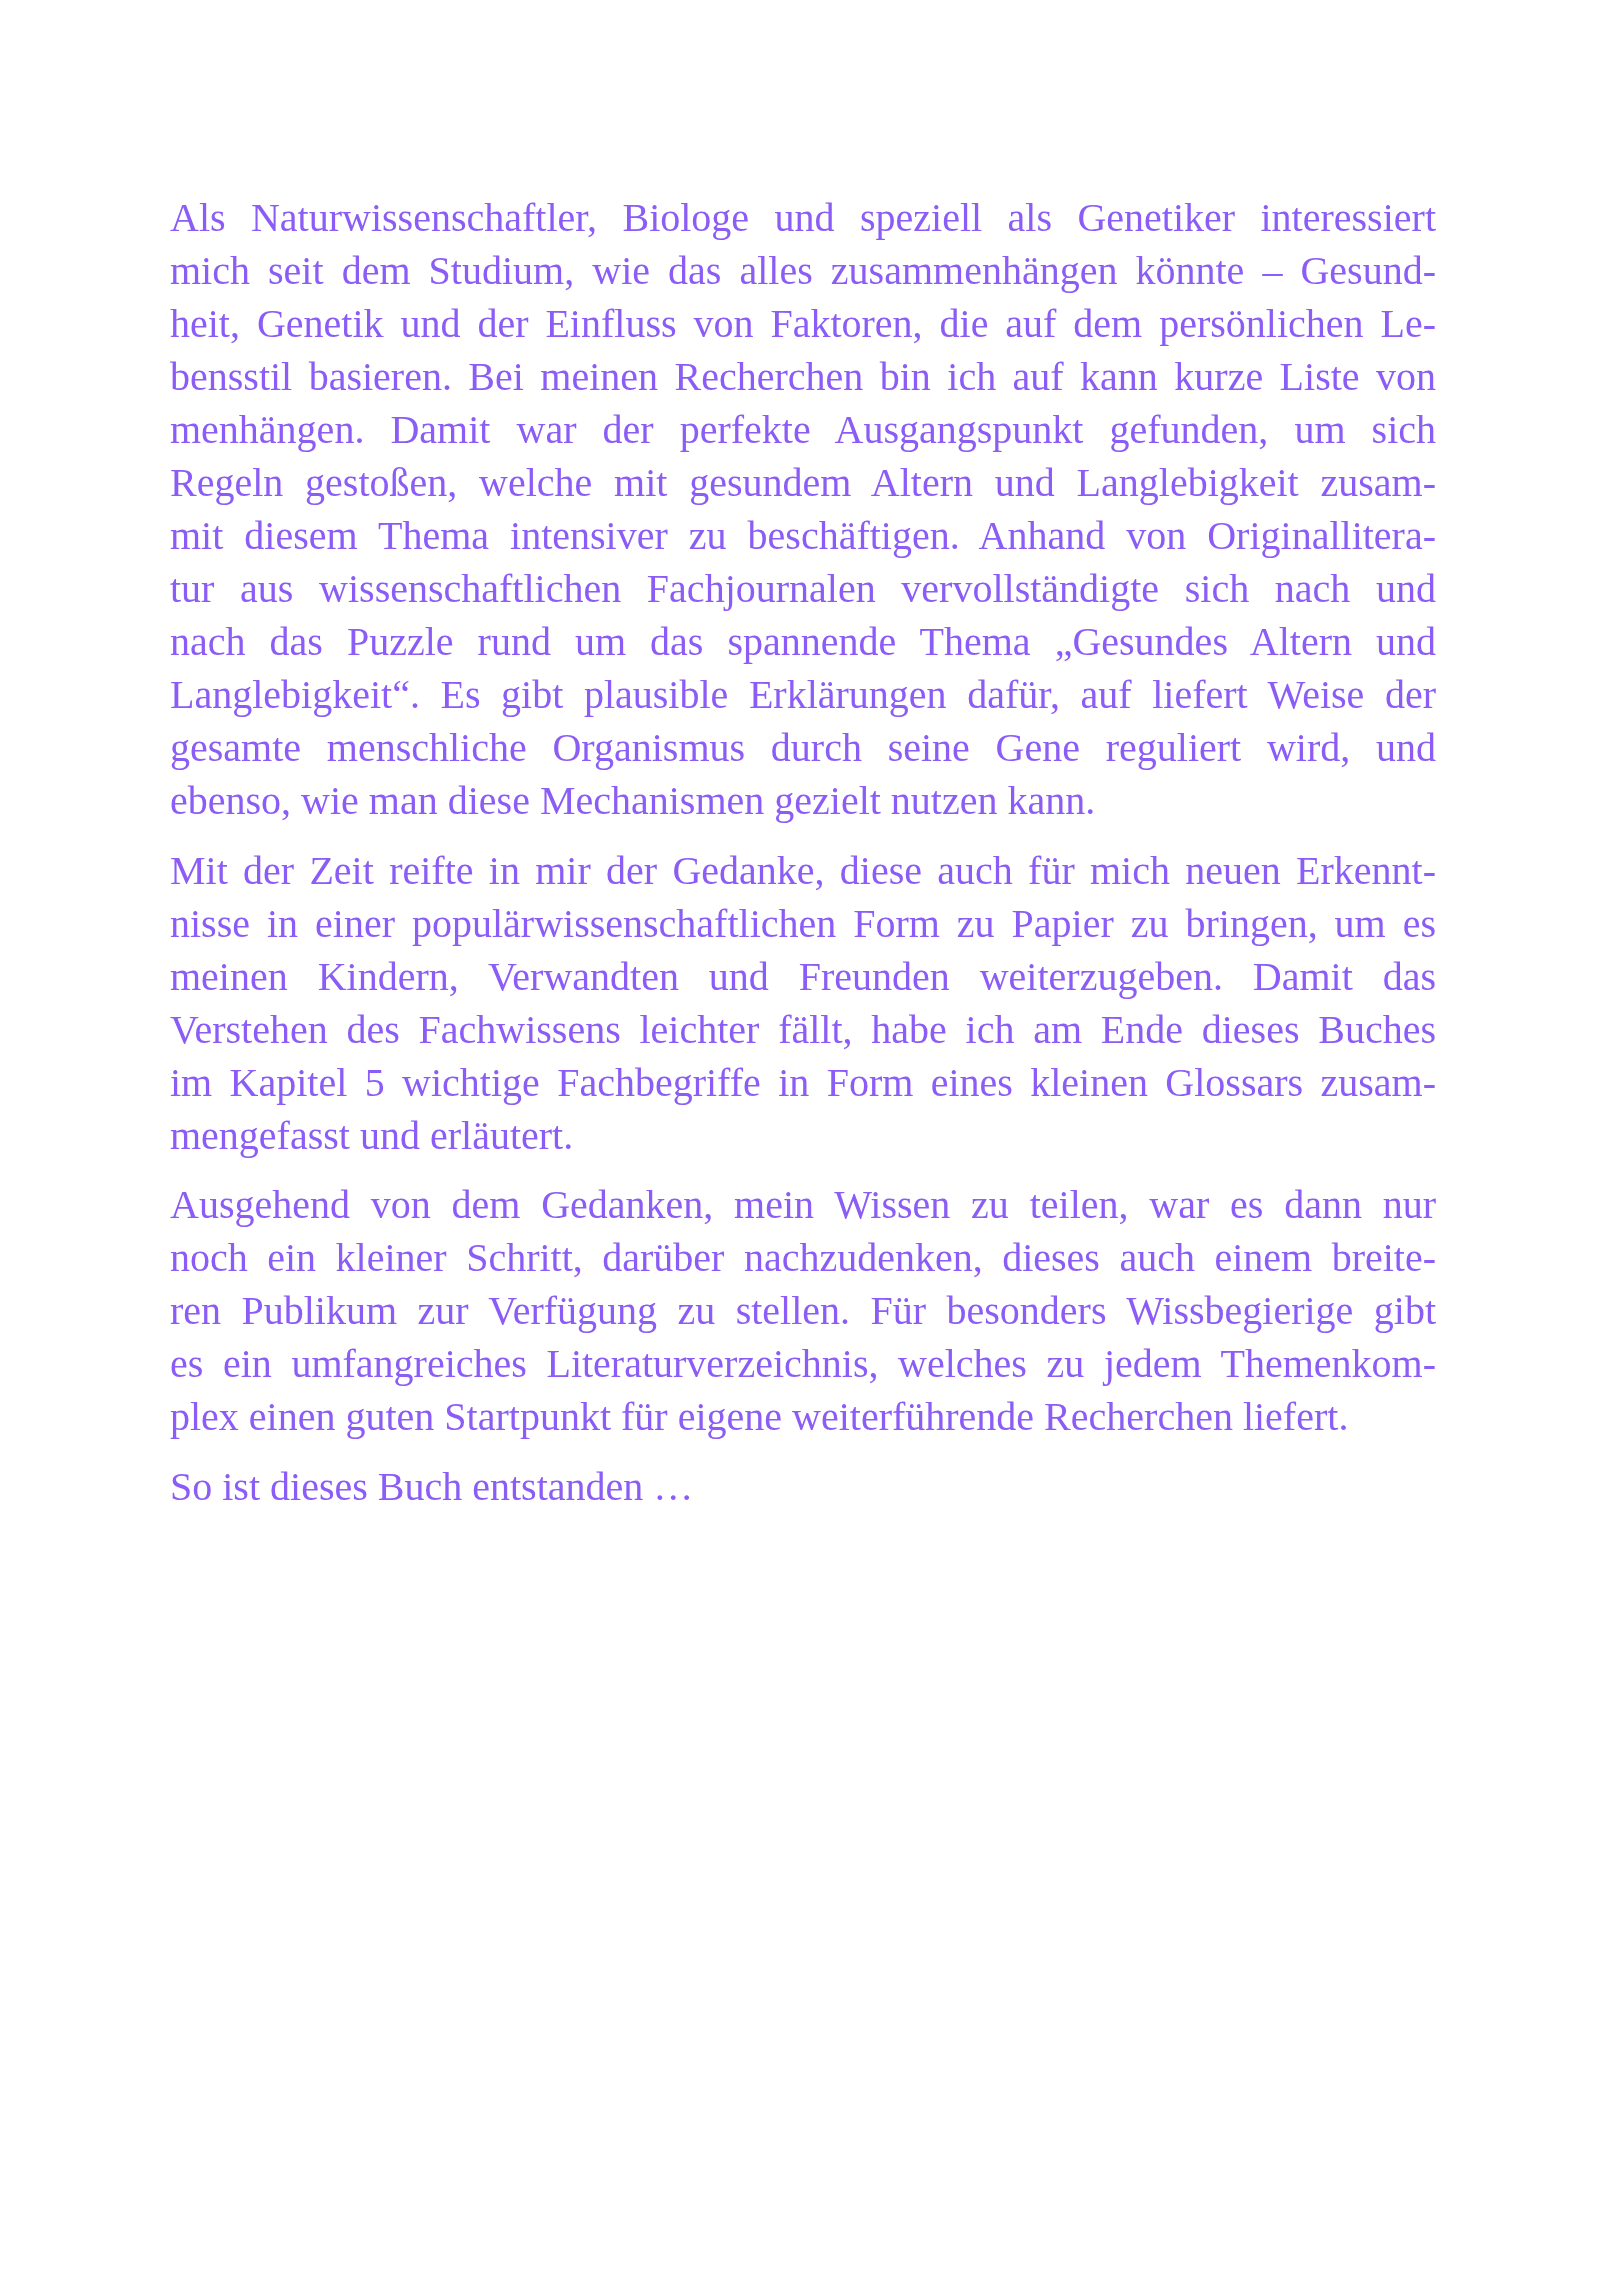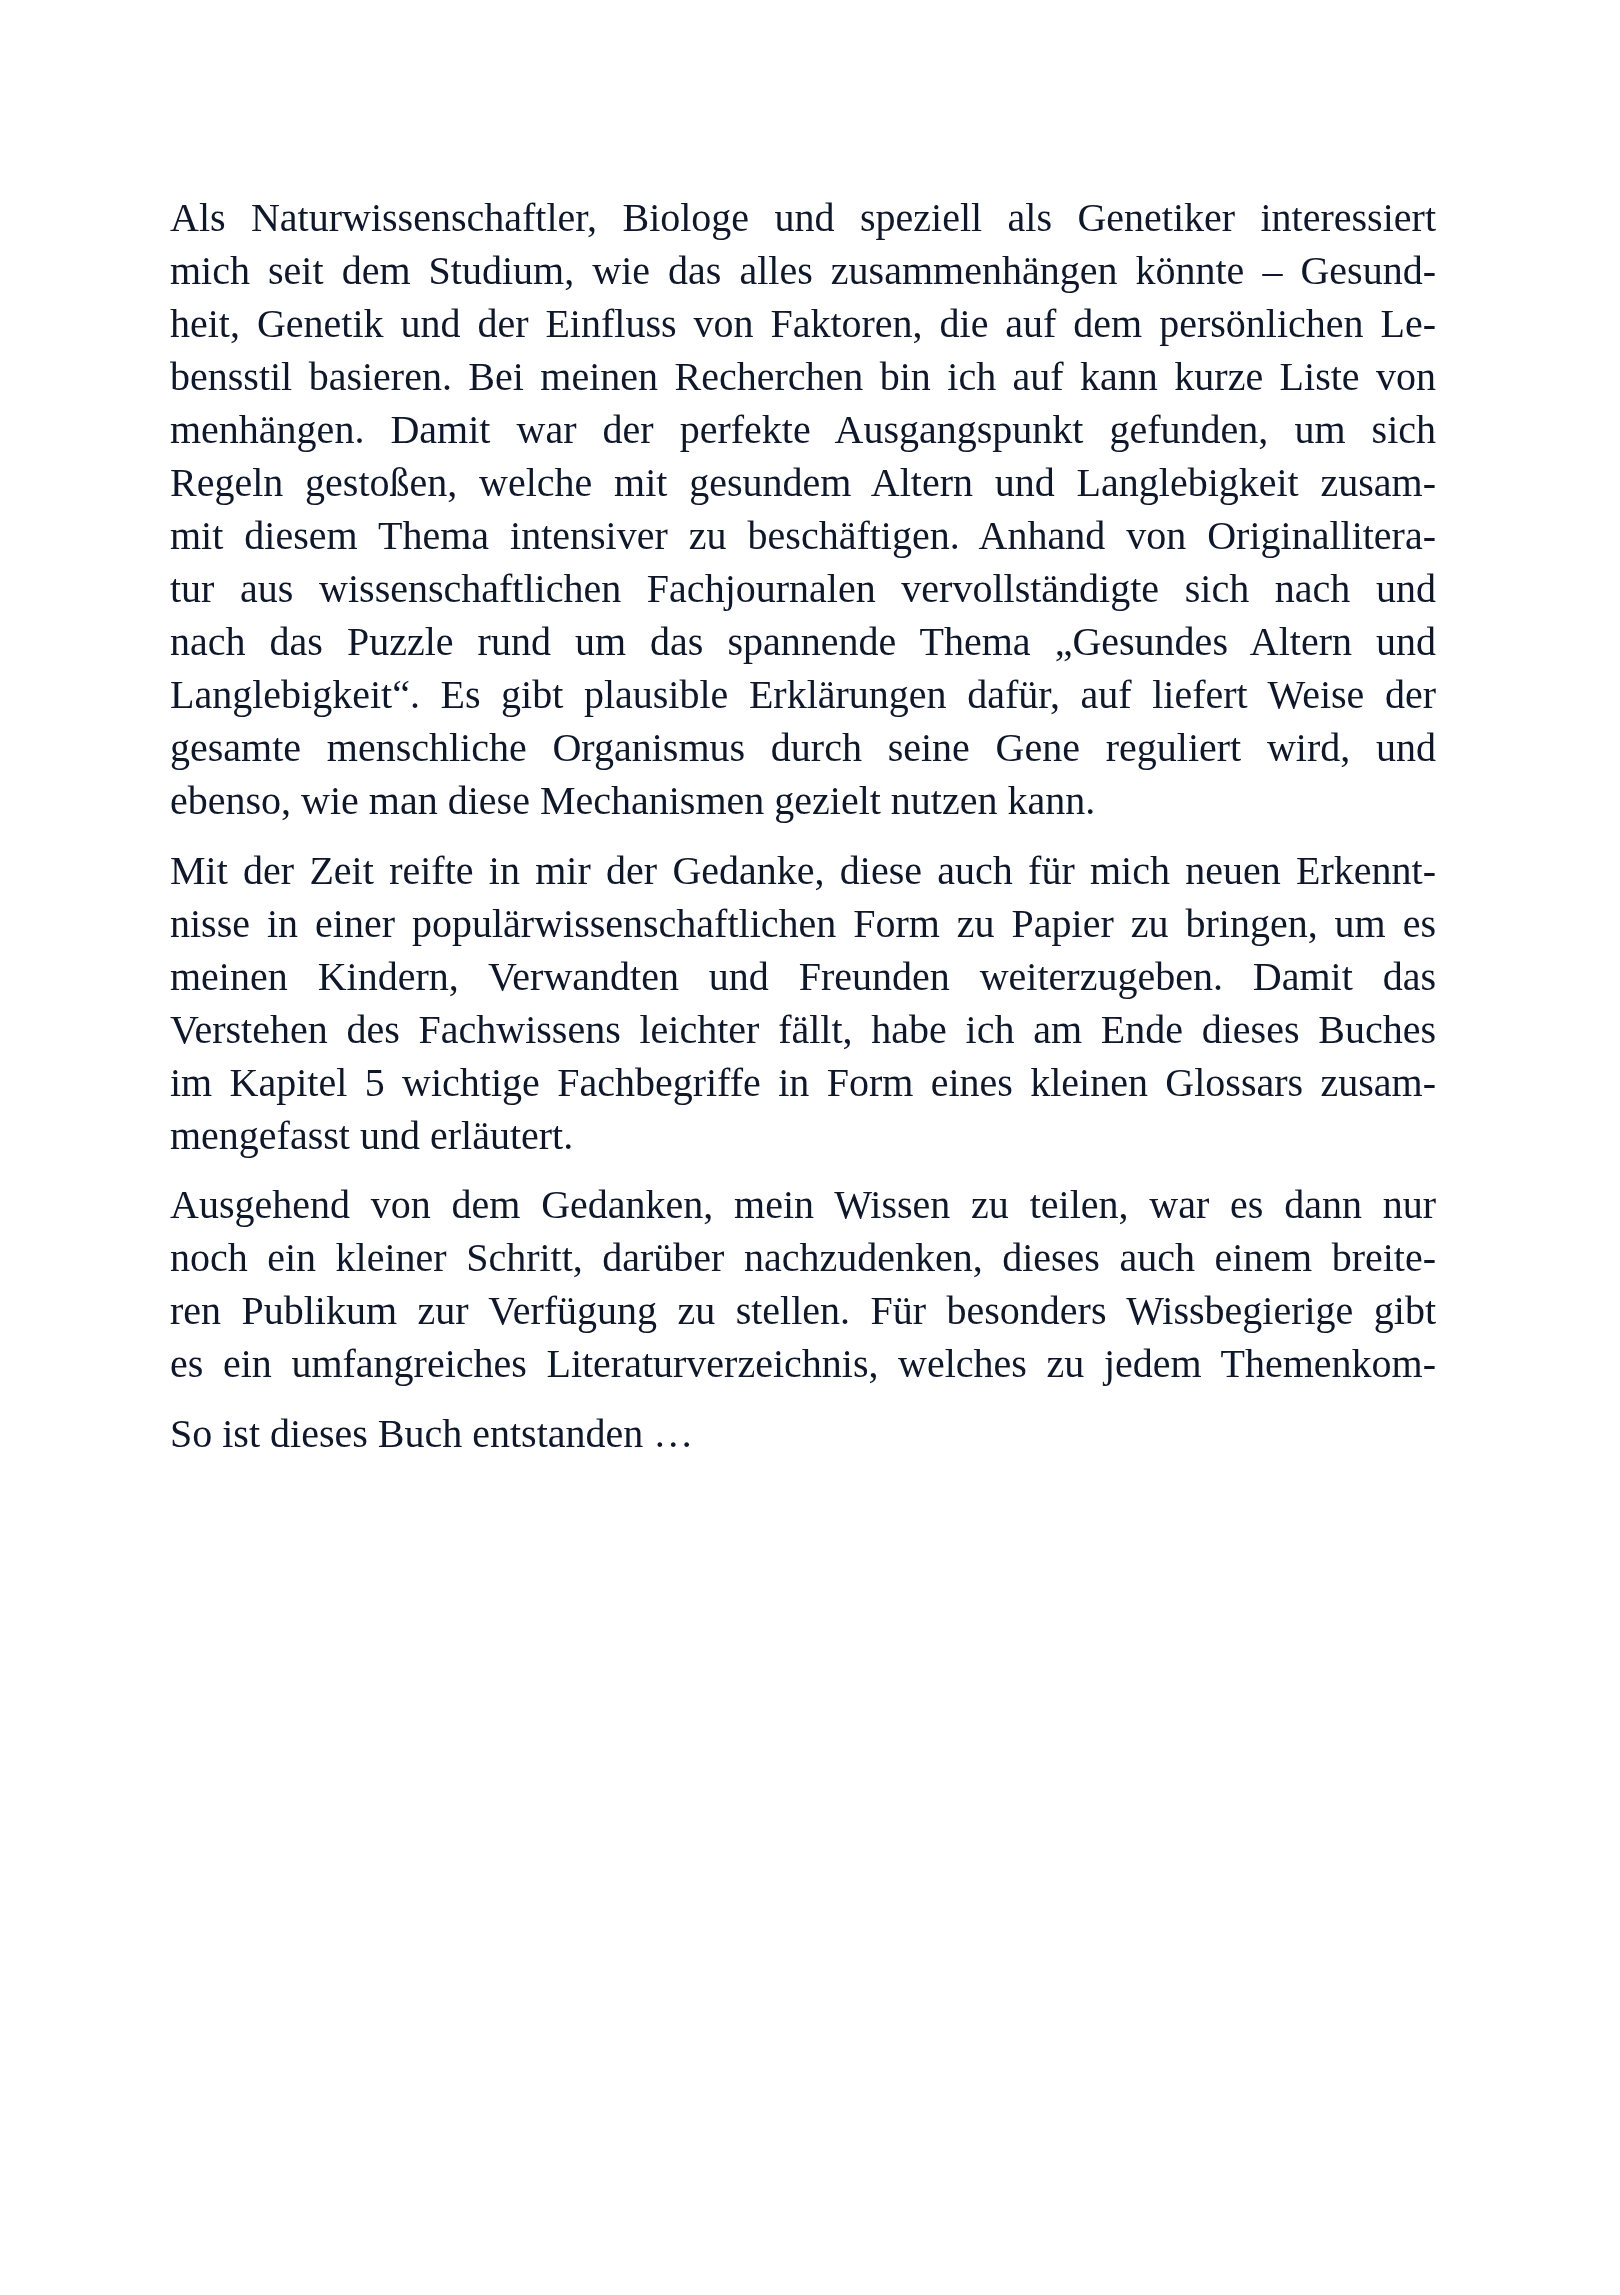"Als Naturwissenschaftler, Biologe und" div.text-block { color: #0f172a -> #8b5cf6 }
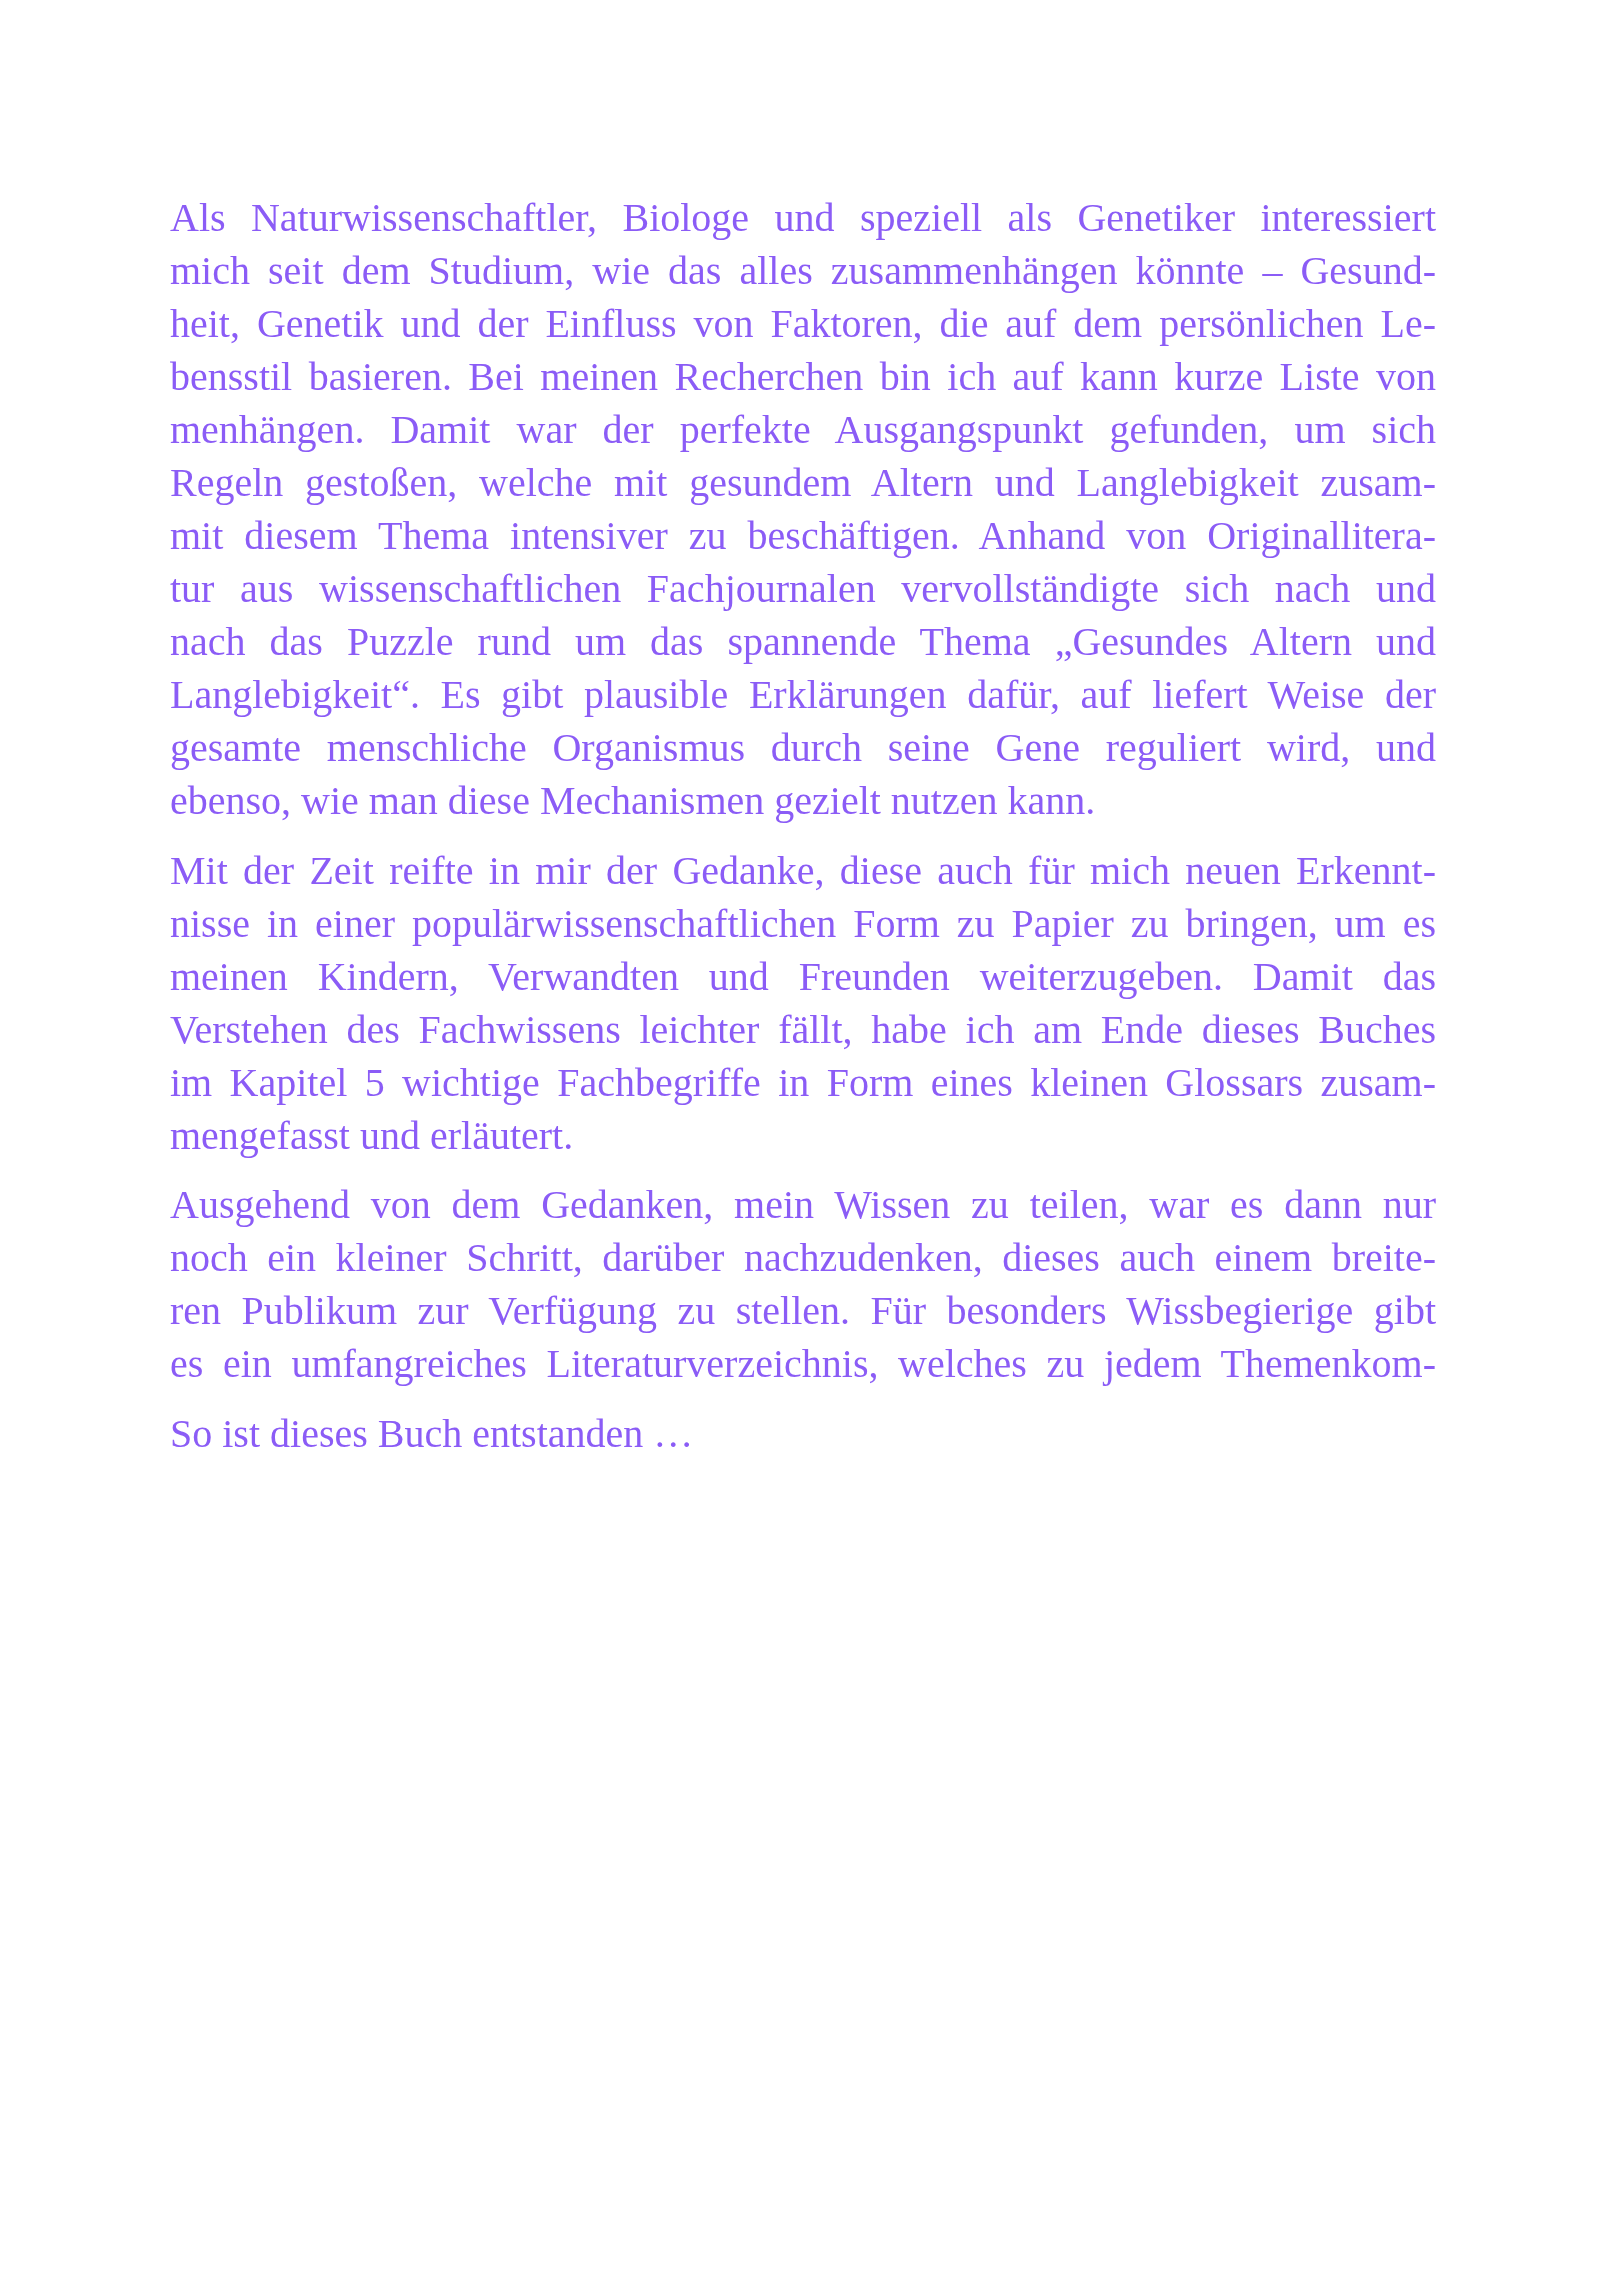"plex einen guten Startpunkt für" div.line { html: none -> <div>plex einen guten Startpunkt für eigene weiterführende Recherchen liefert.</div> }
